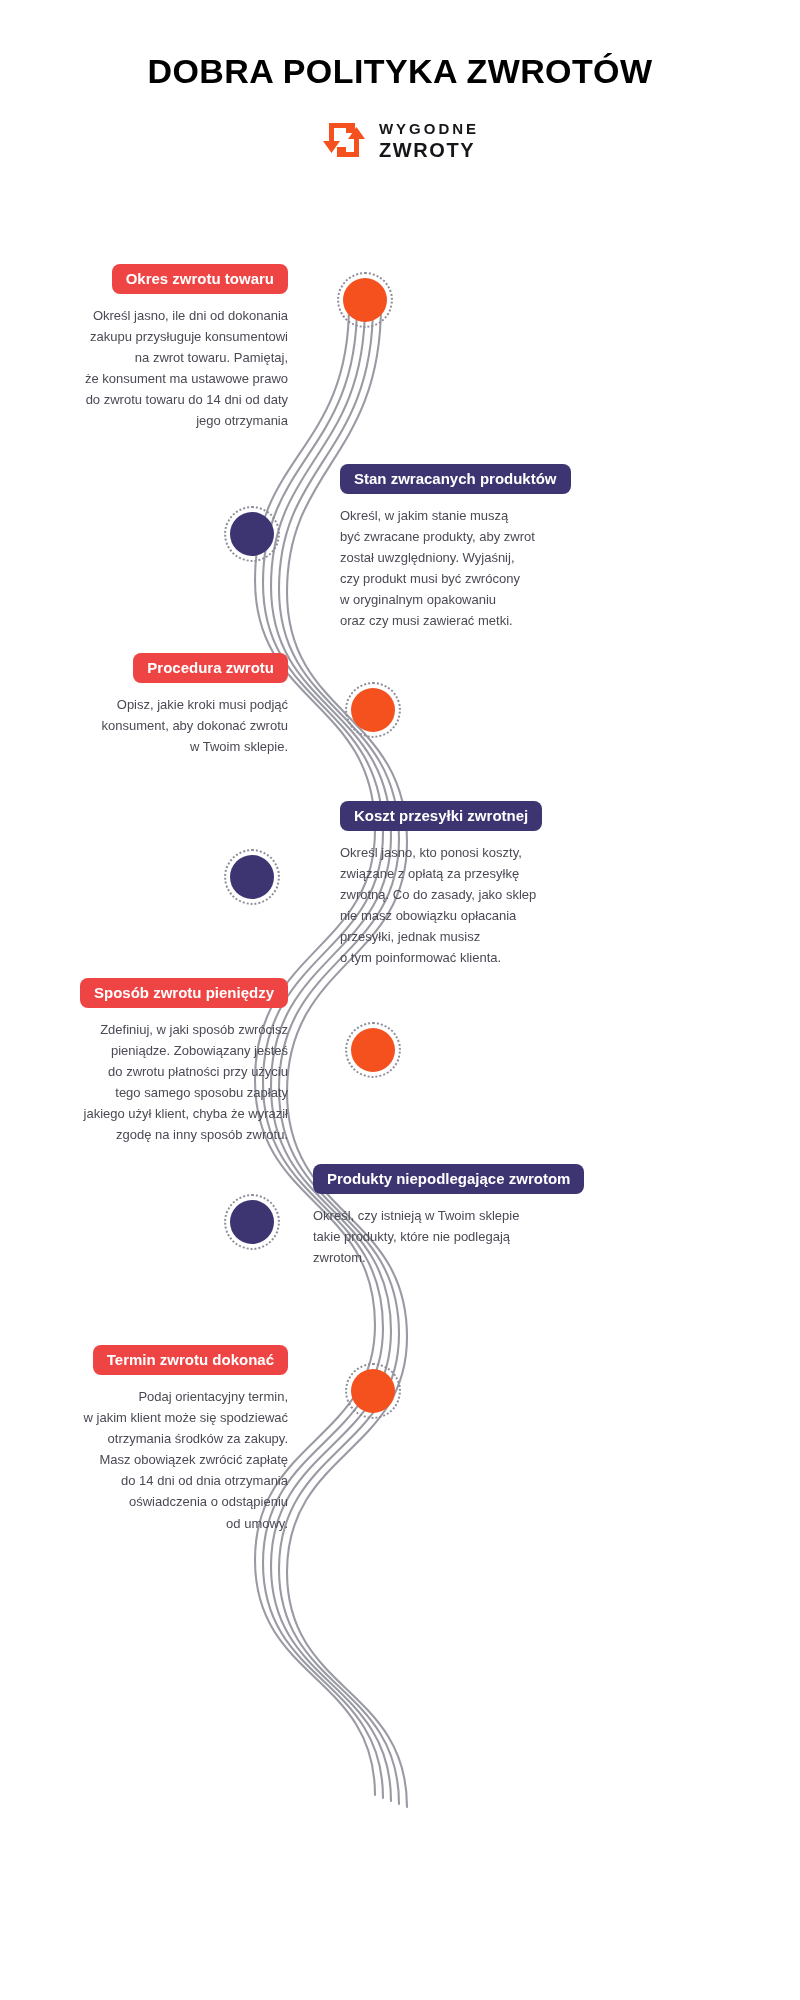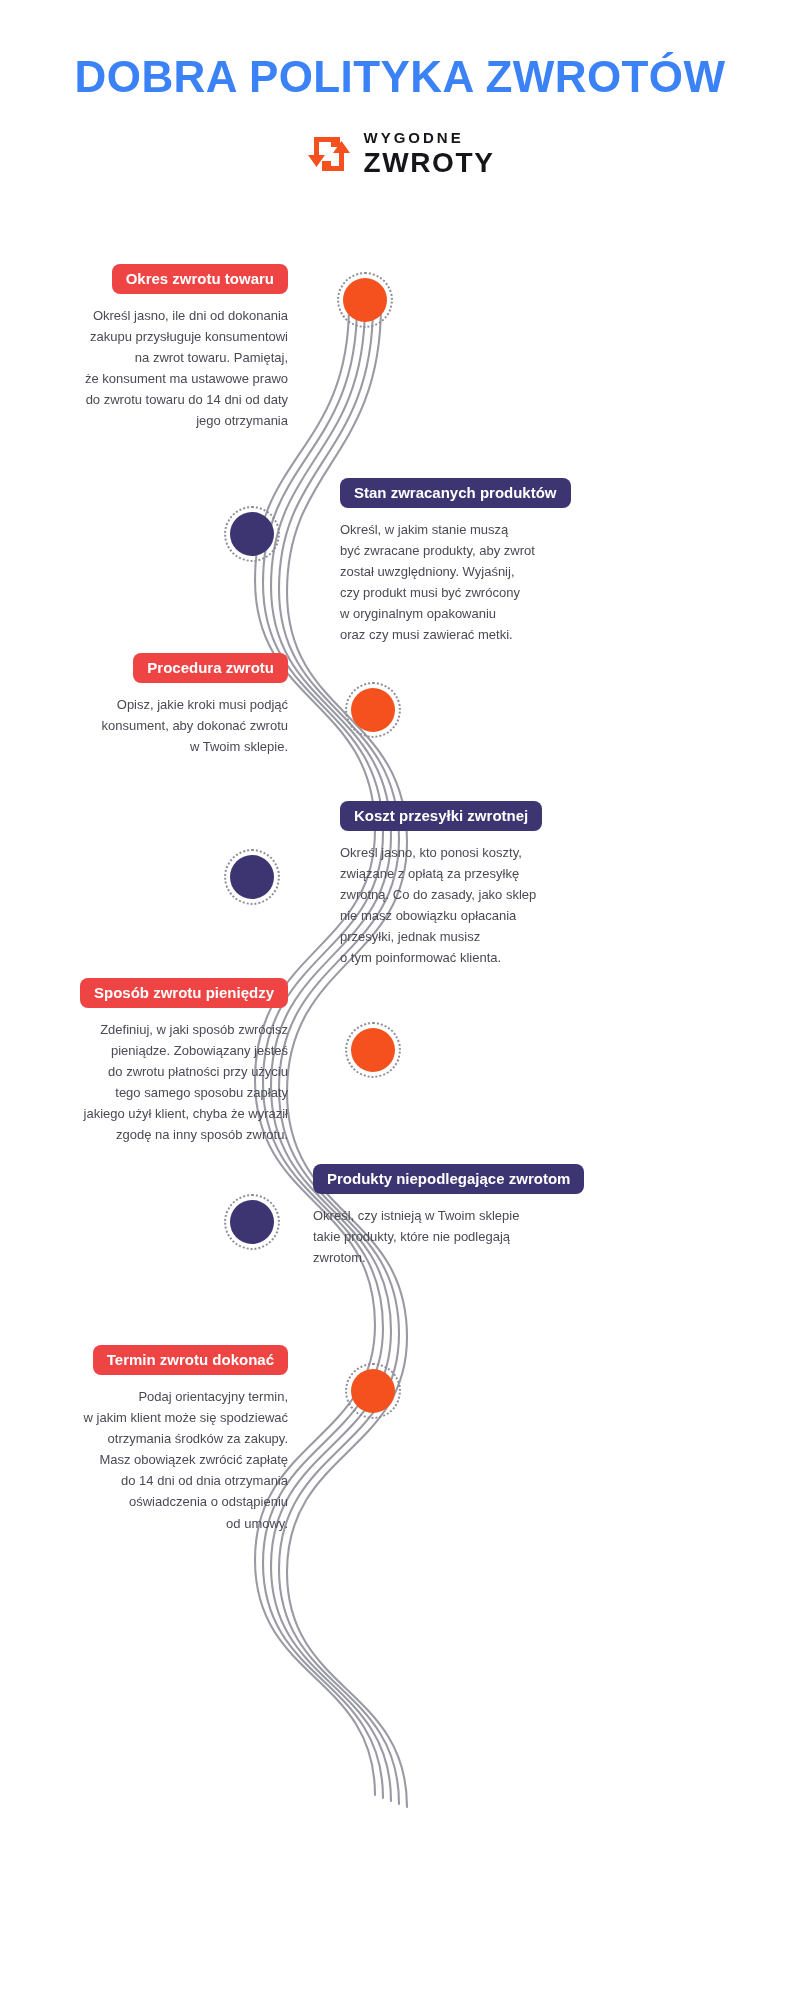"DOBRA POLITYKA ZWROTÓW" #title { color: #3b82f6 -> #000000; font-size: 44px -> 34px }
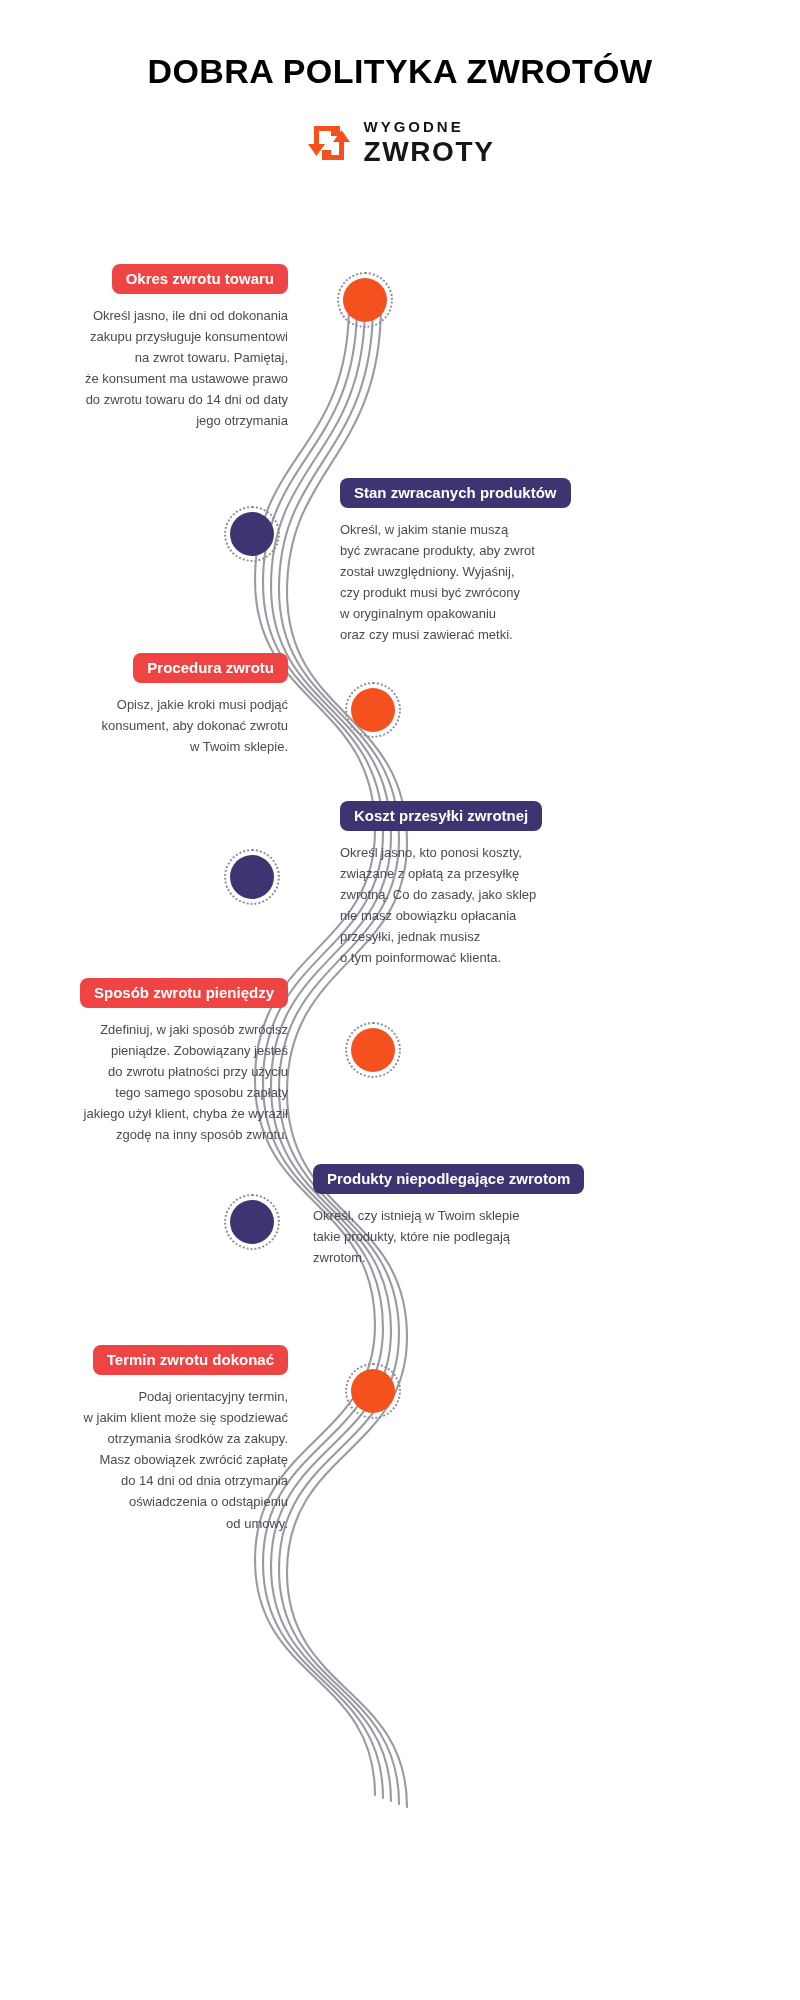"ZWROTY" #logo-line2 { font-size: 28px -> 20px }
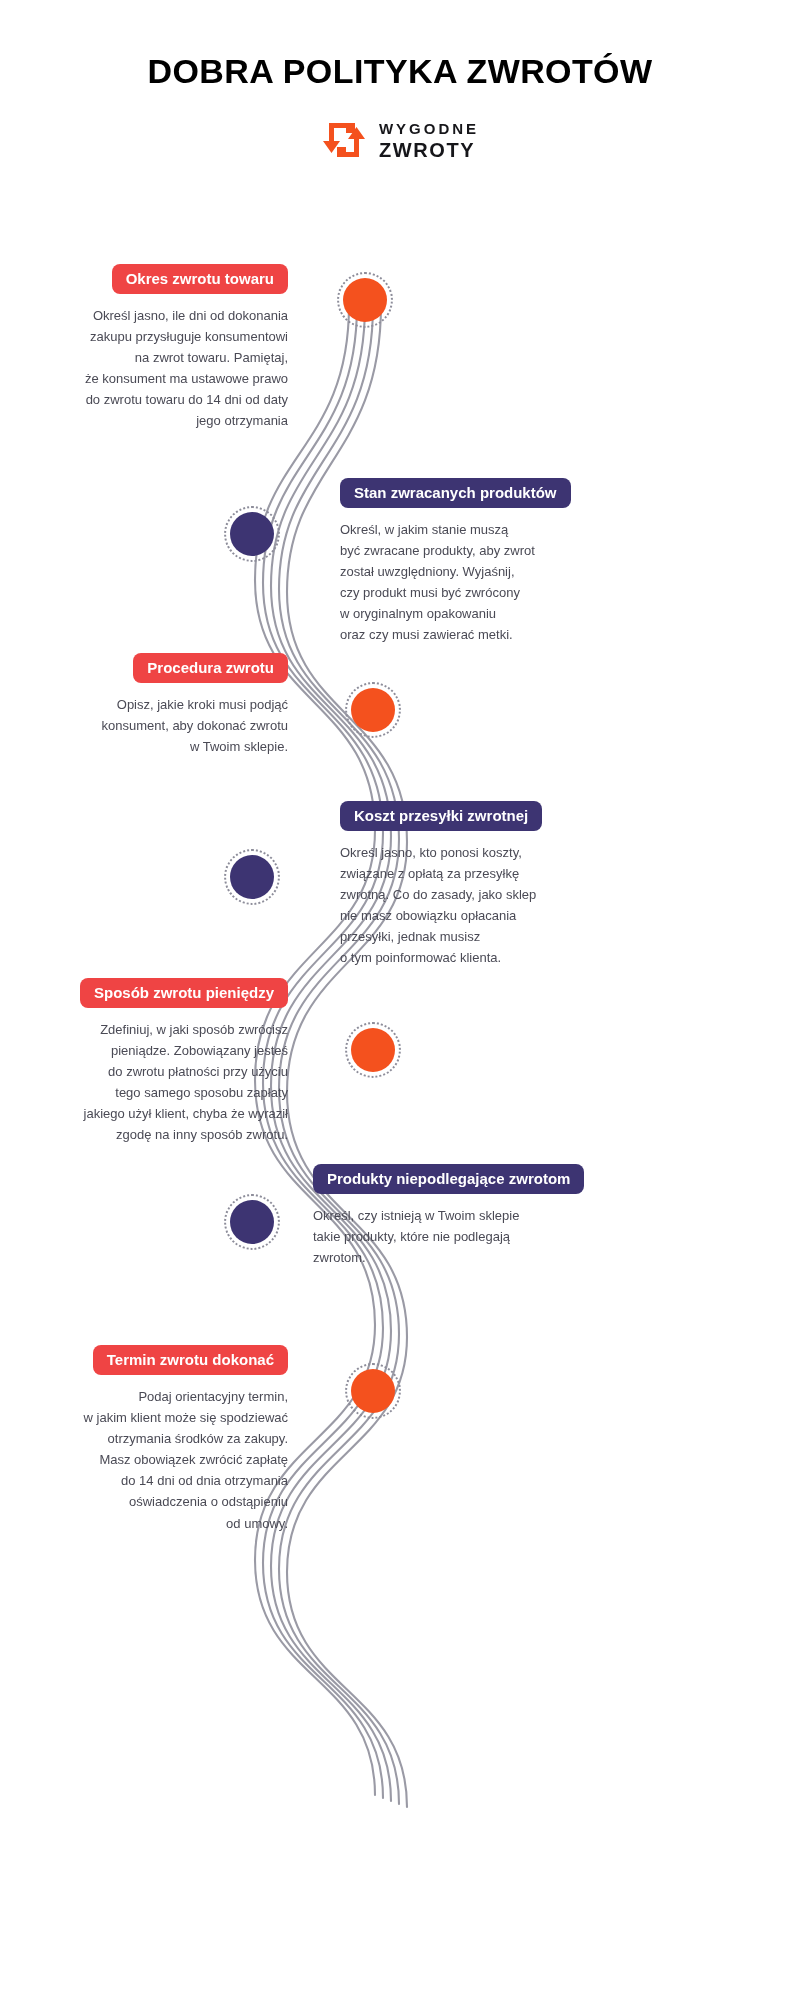"Stan zwracanych produktów" div.block { margin-top: 14px -> none }
